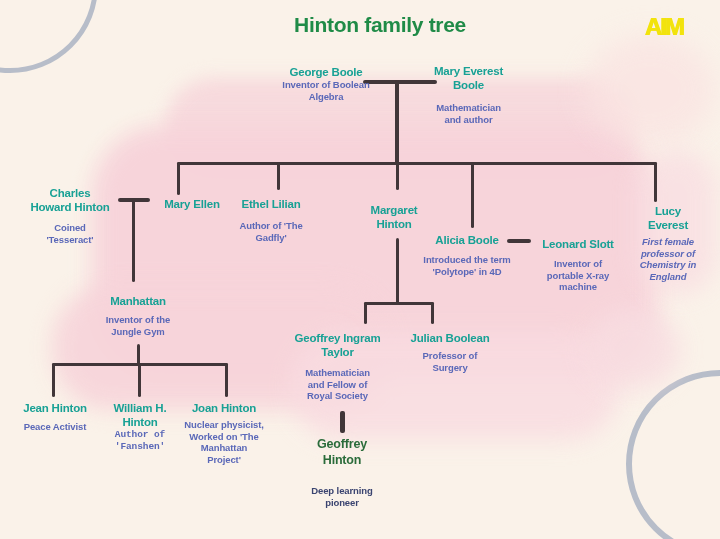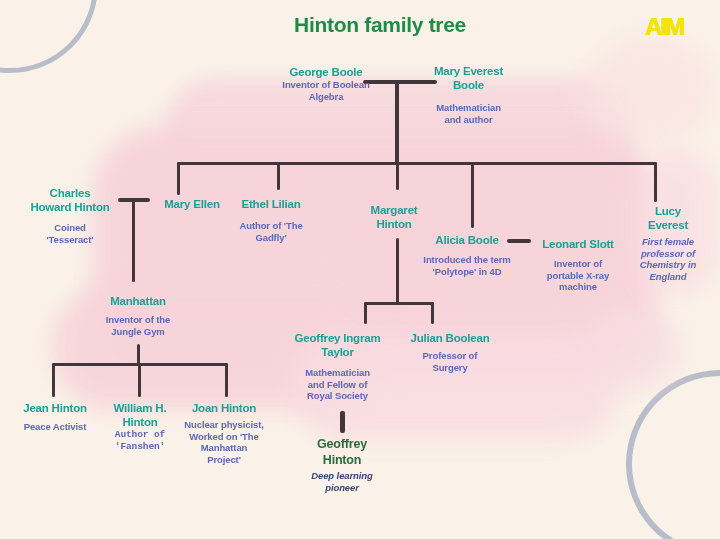"Deep learning" div.desc { font-style: italic -> none; margin-top: 2px -> 17px }
